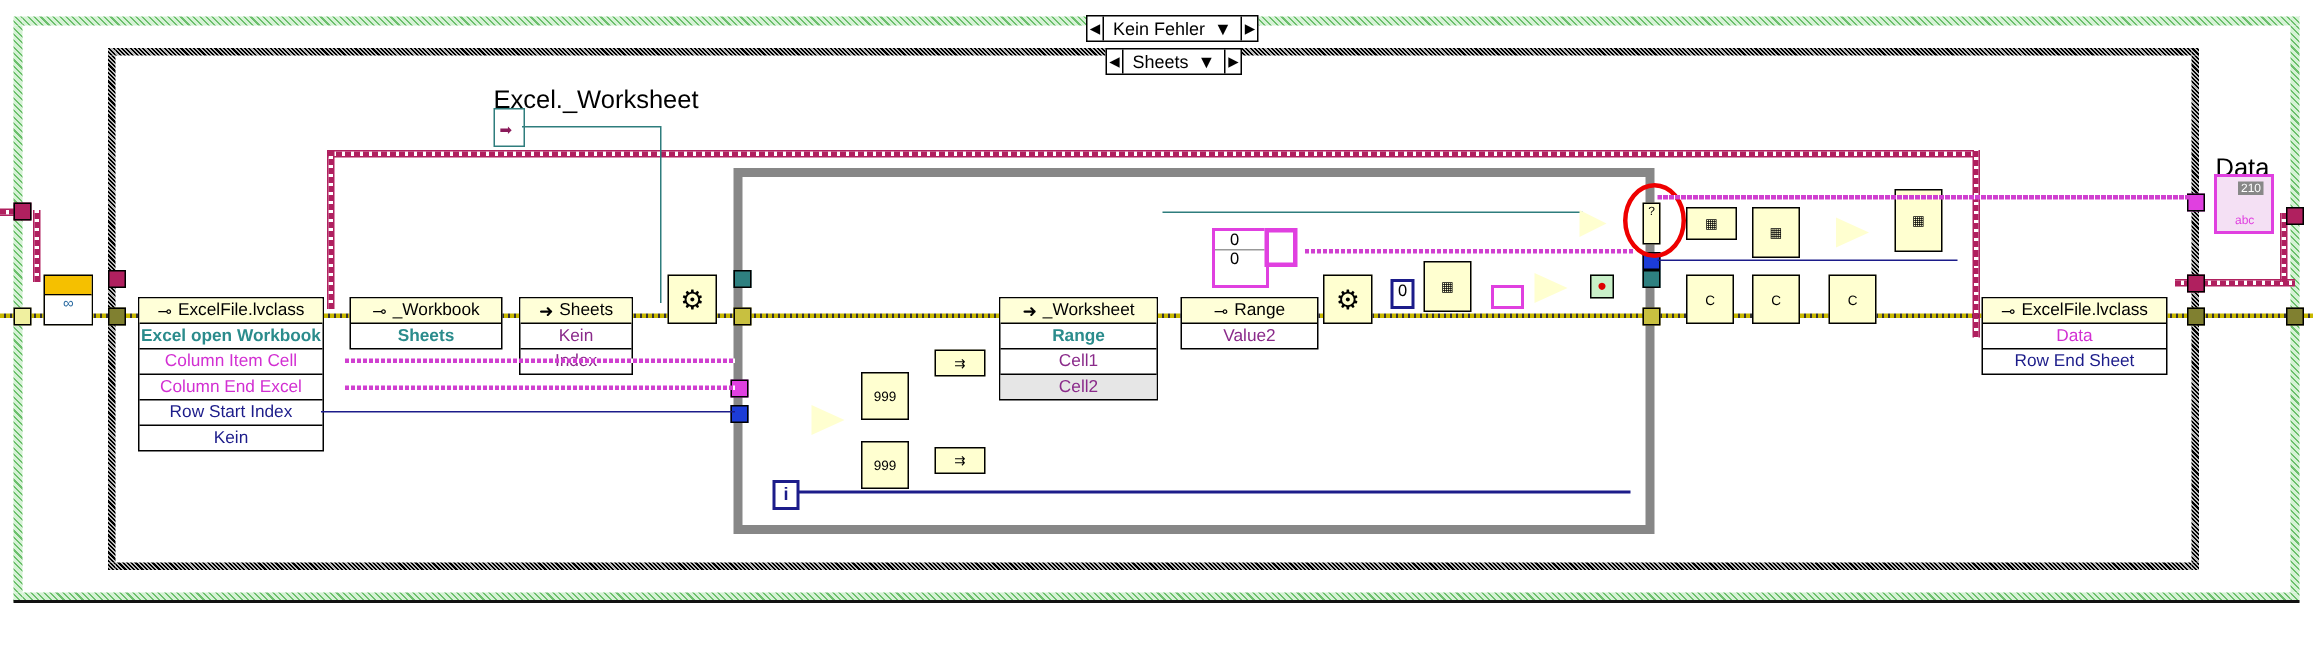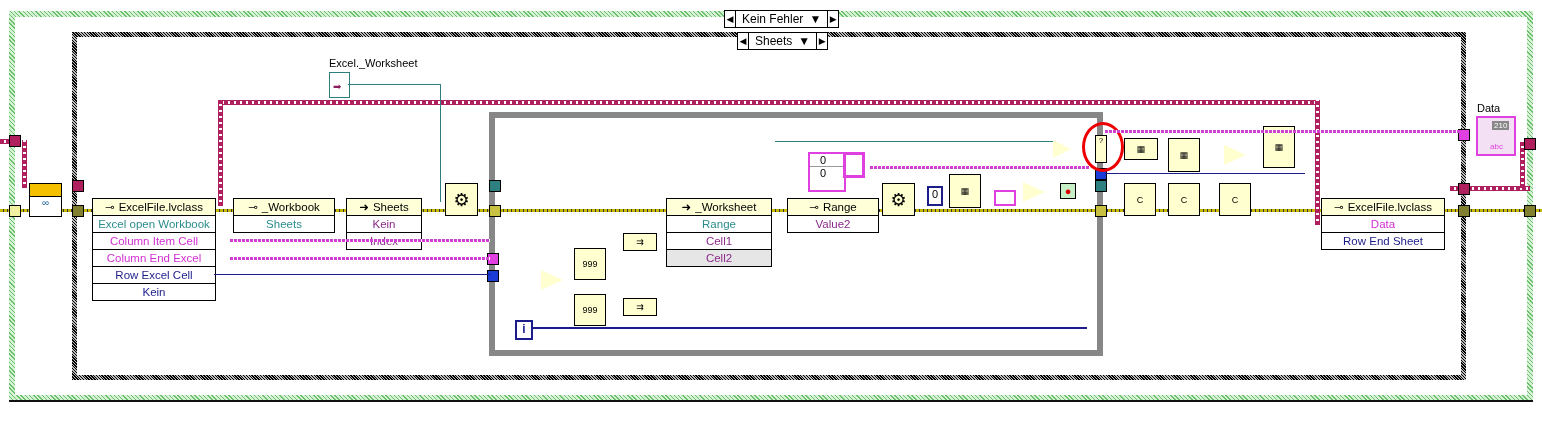"Excel._Worksheet" .label { font-size: 11px -> 17px }
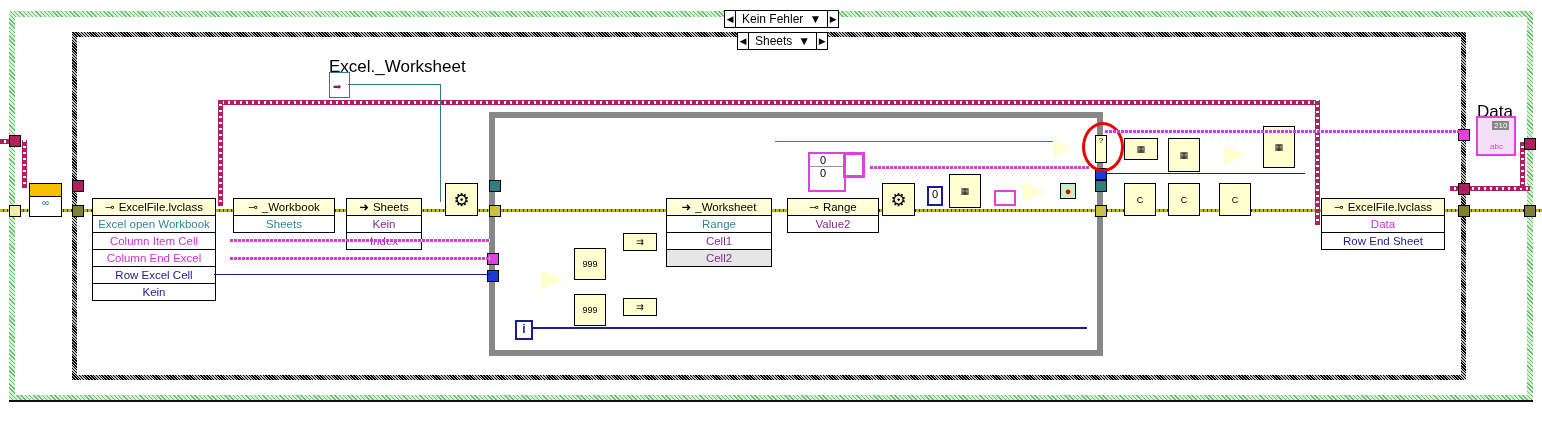"Excel open Workbook" .teal { font-weight: none -> bold }
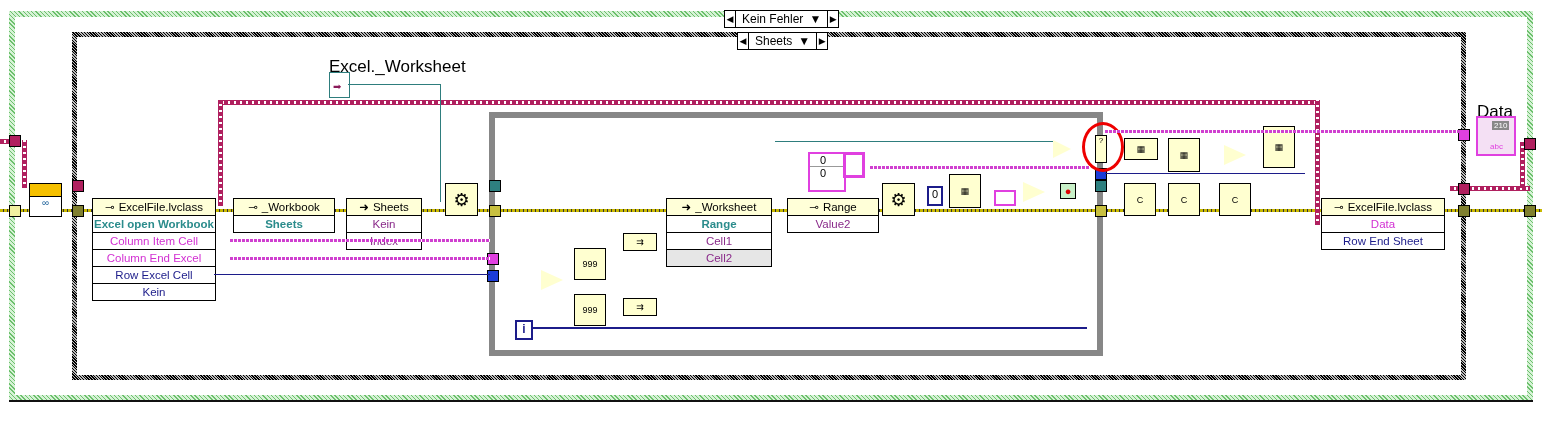"Row Excel Cell" div.row { text: Excel Cell -> Start Index }
